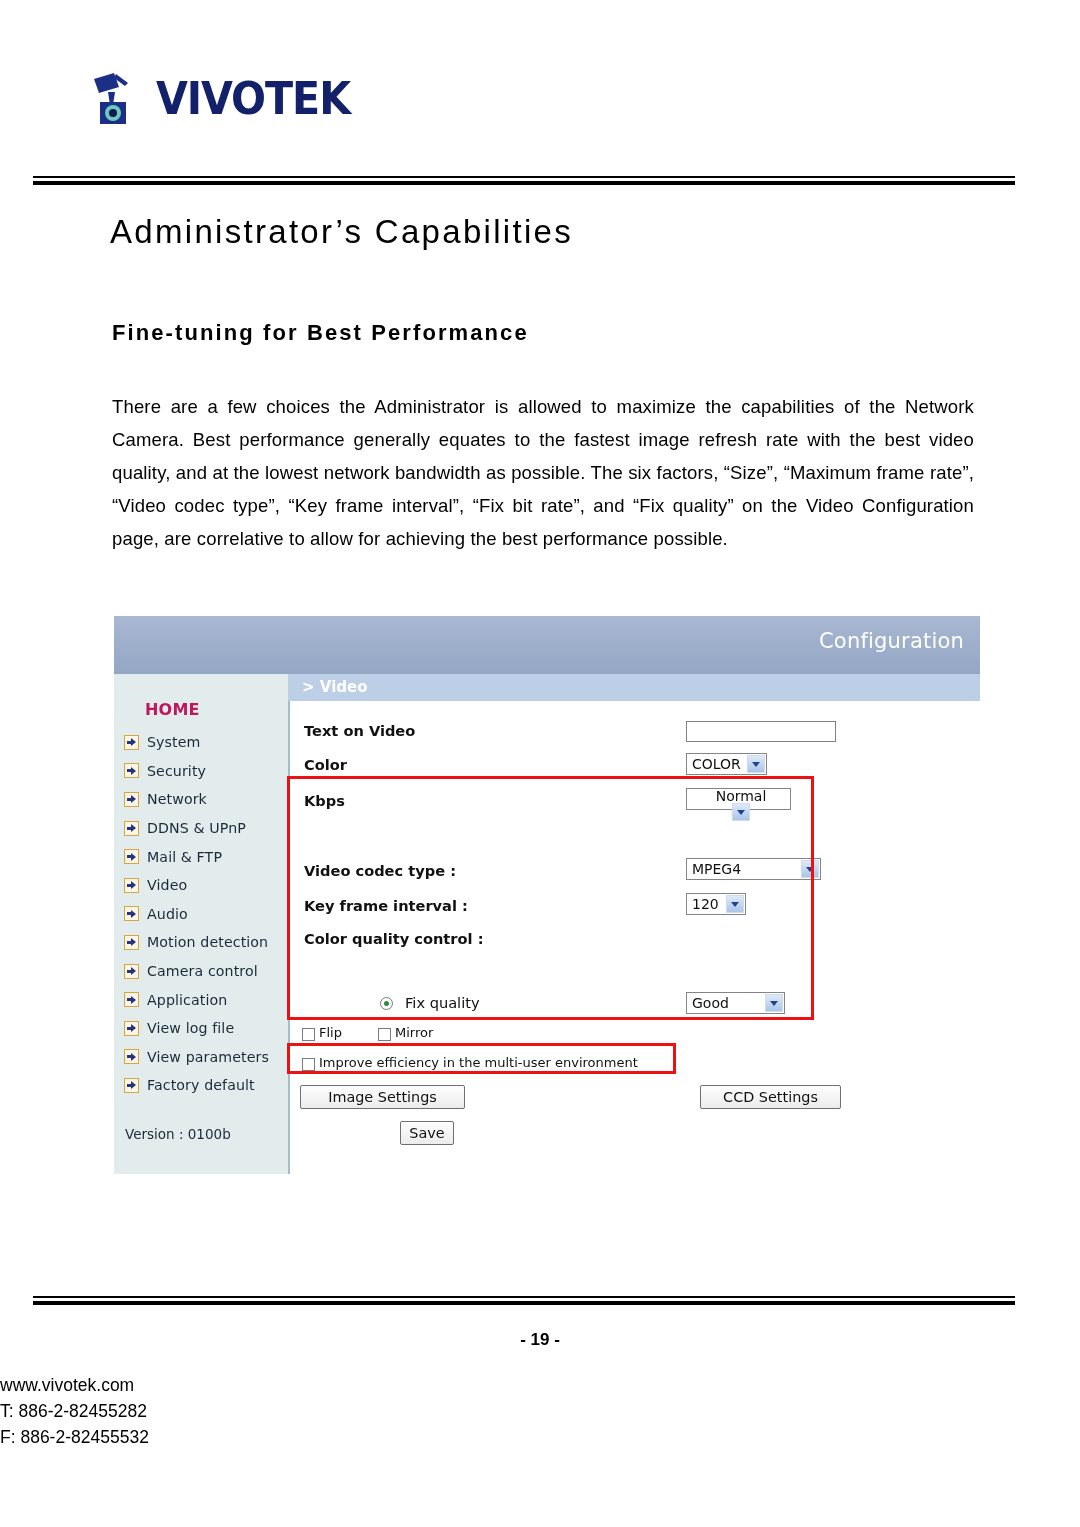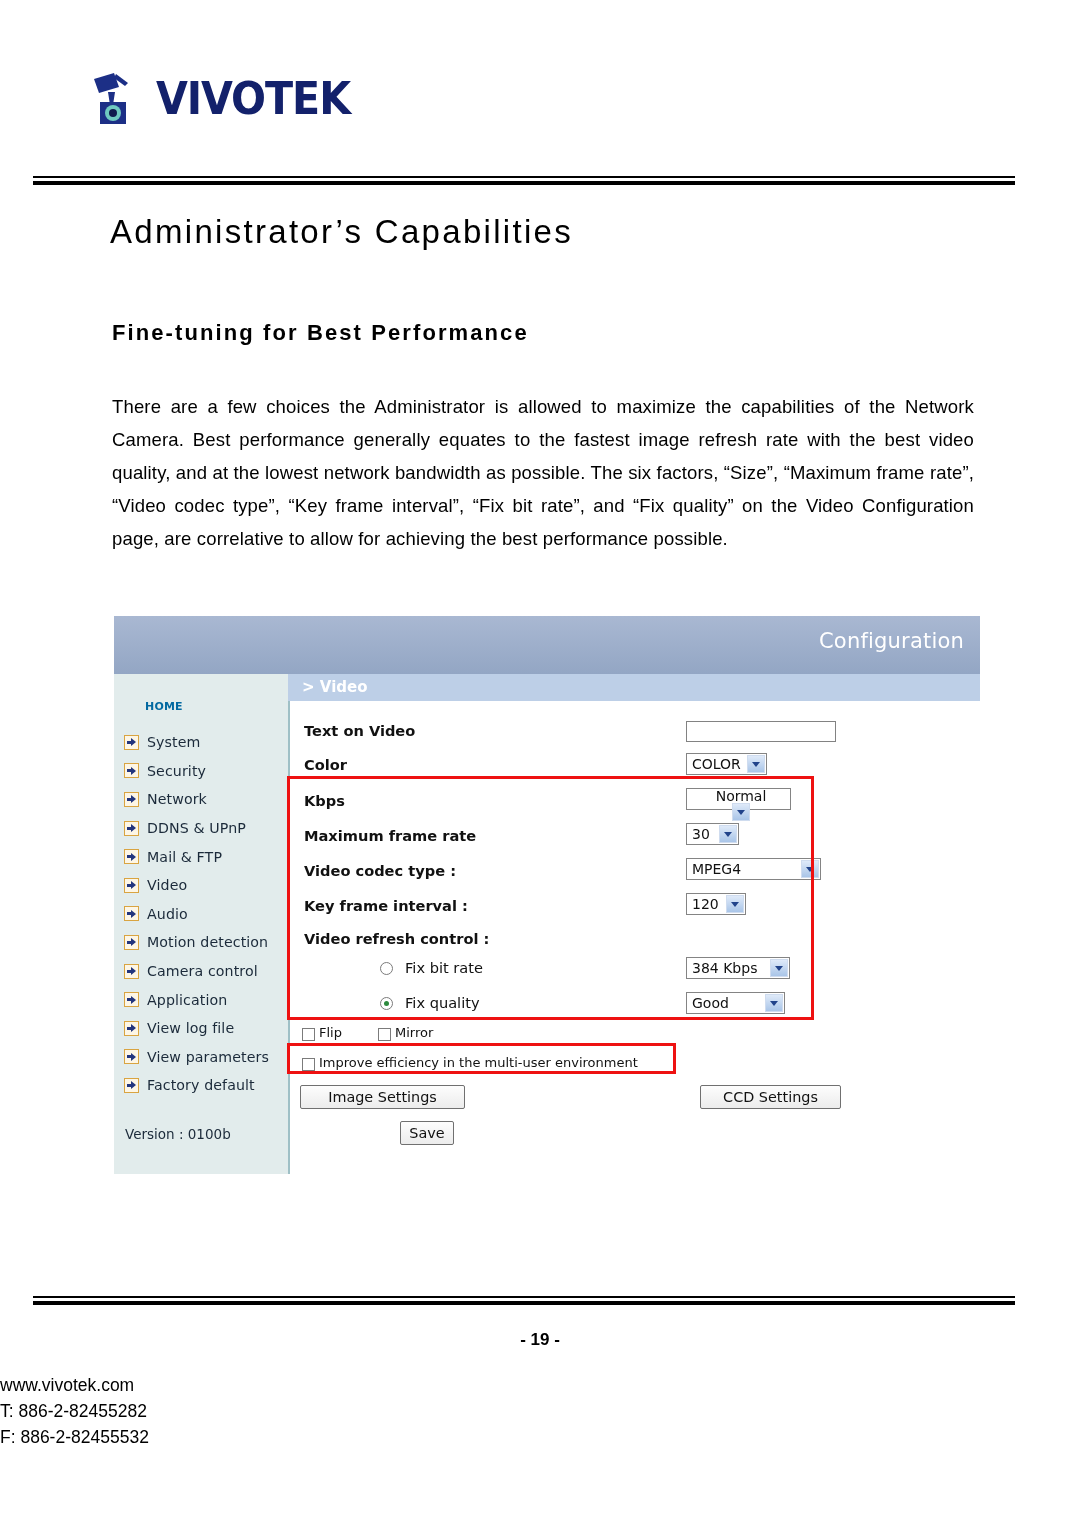"HOME" .side-home { color: #0369a1 -> #be185d; font-size: 11px -> 16px }
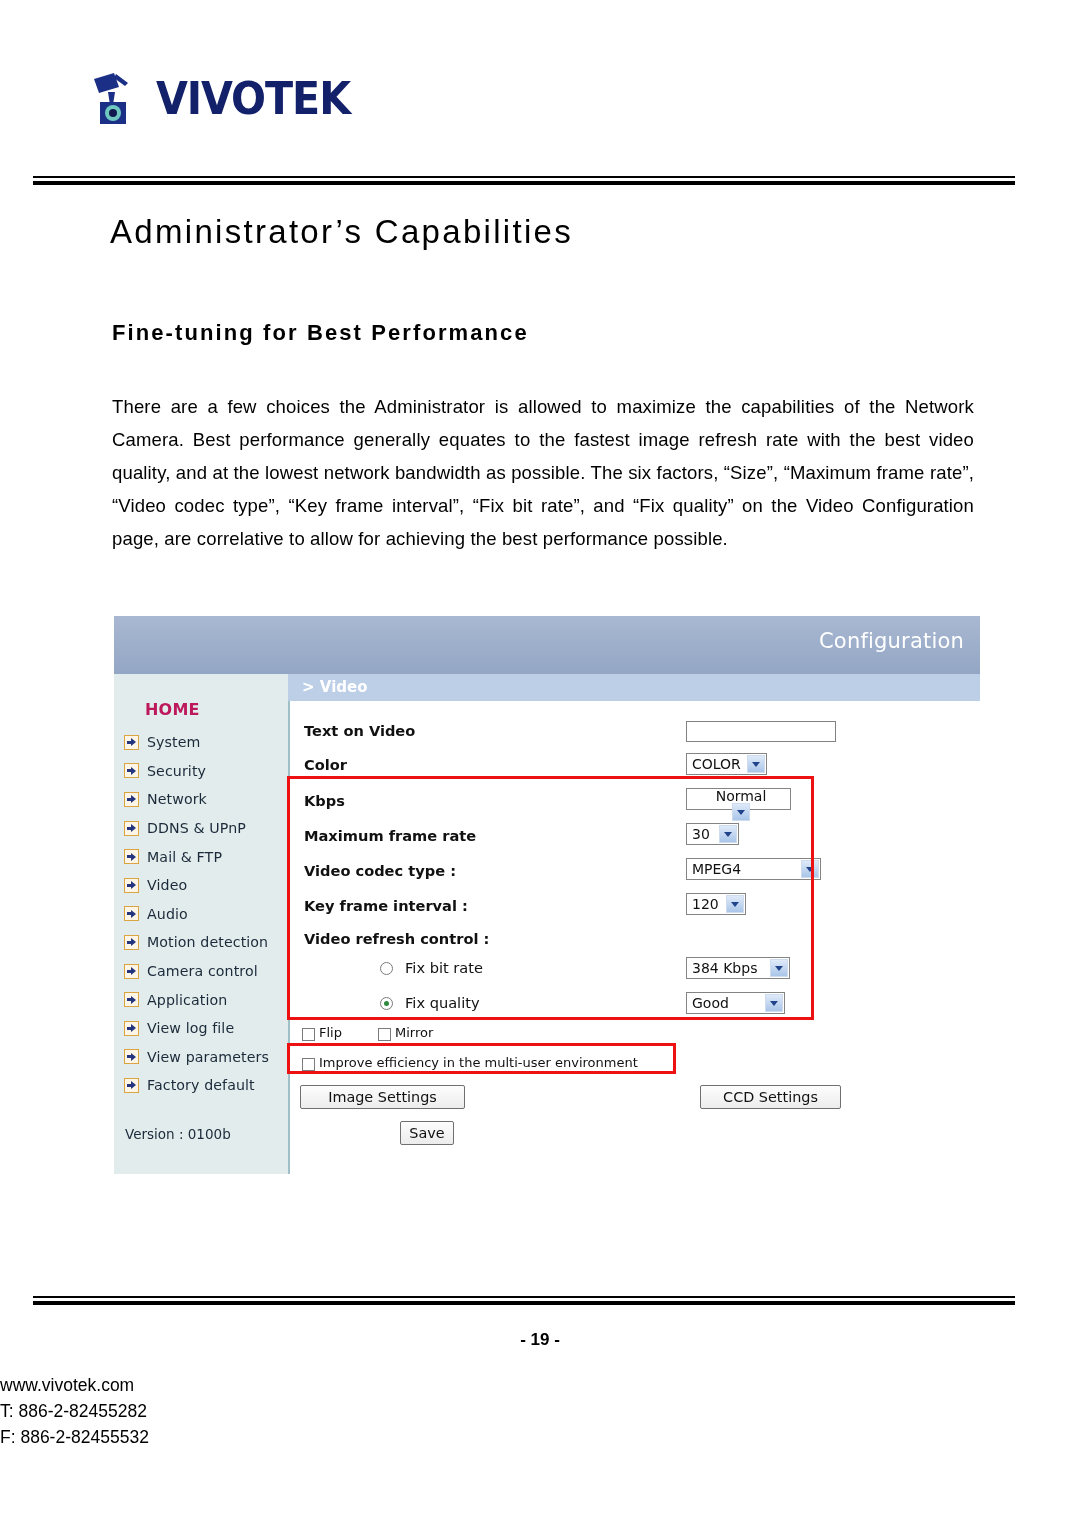"Maximum frame rate" div.frow { html: <div> <div>Maximum frame rate</div> <div> <span>30</span> <span></span> </div> </div> -> none }
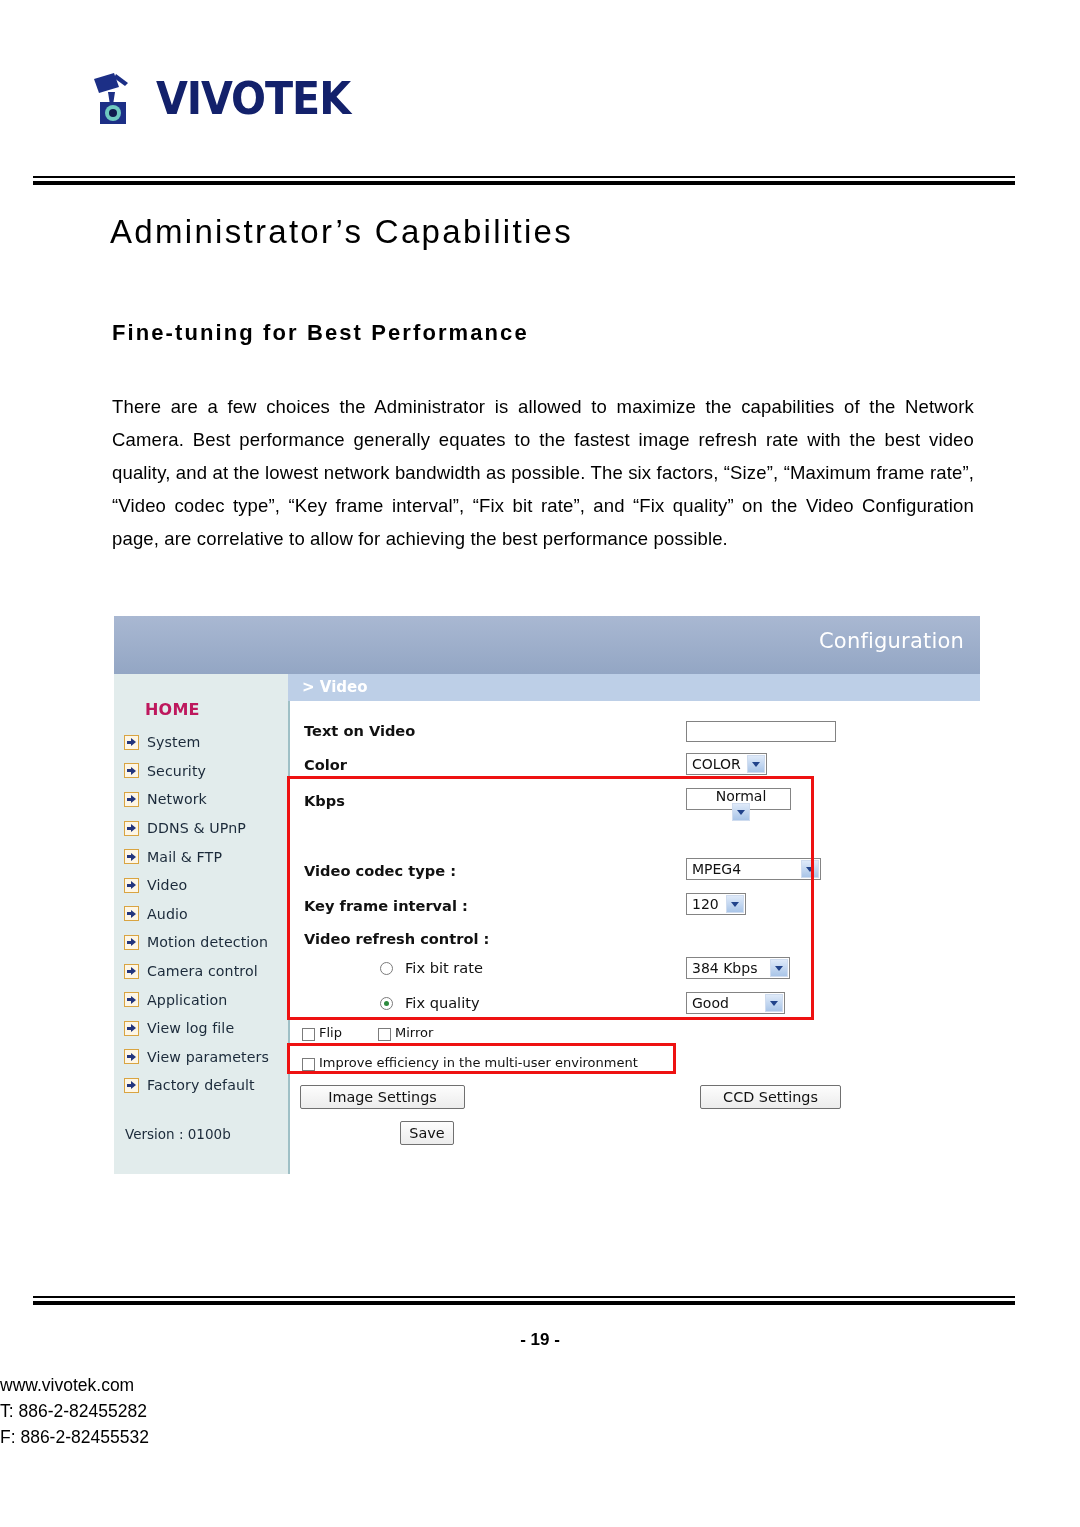"Video refresh control :" div.flabel { text: Video refresh -> Color quality }
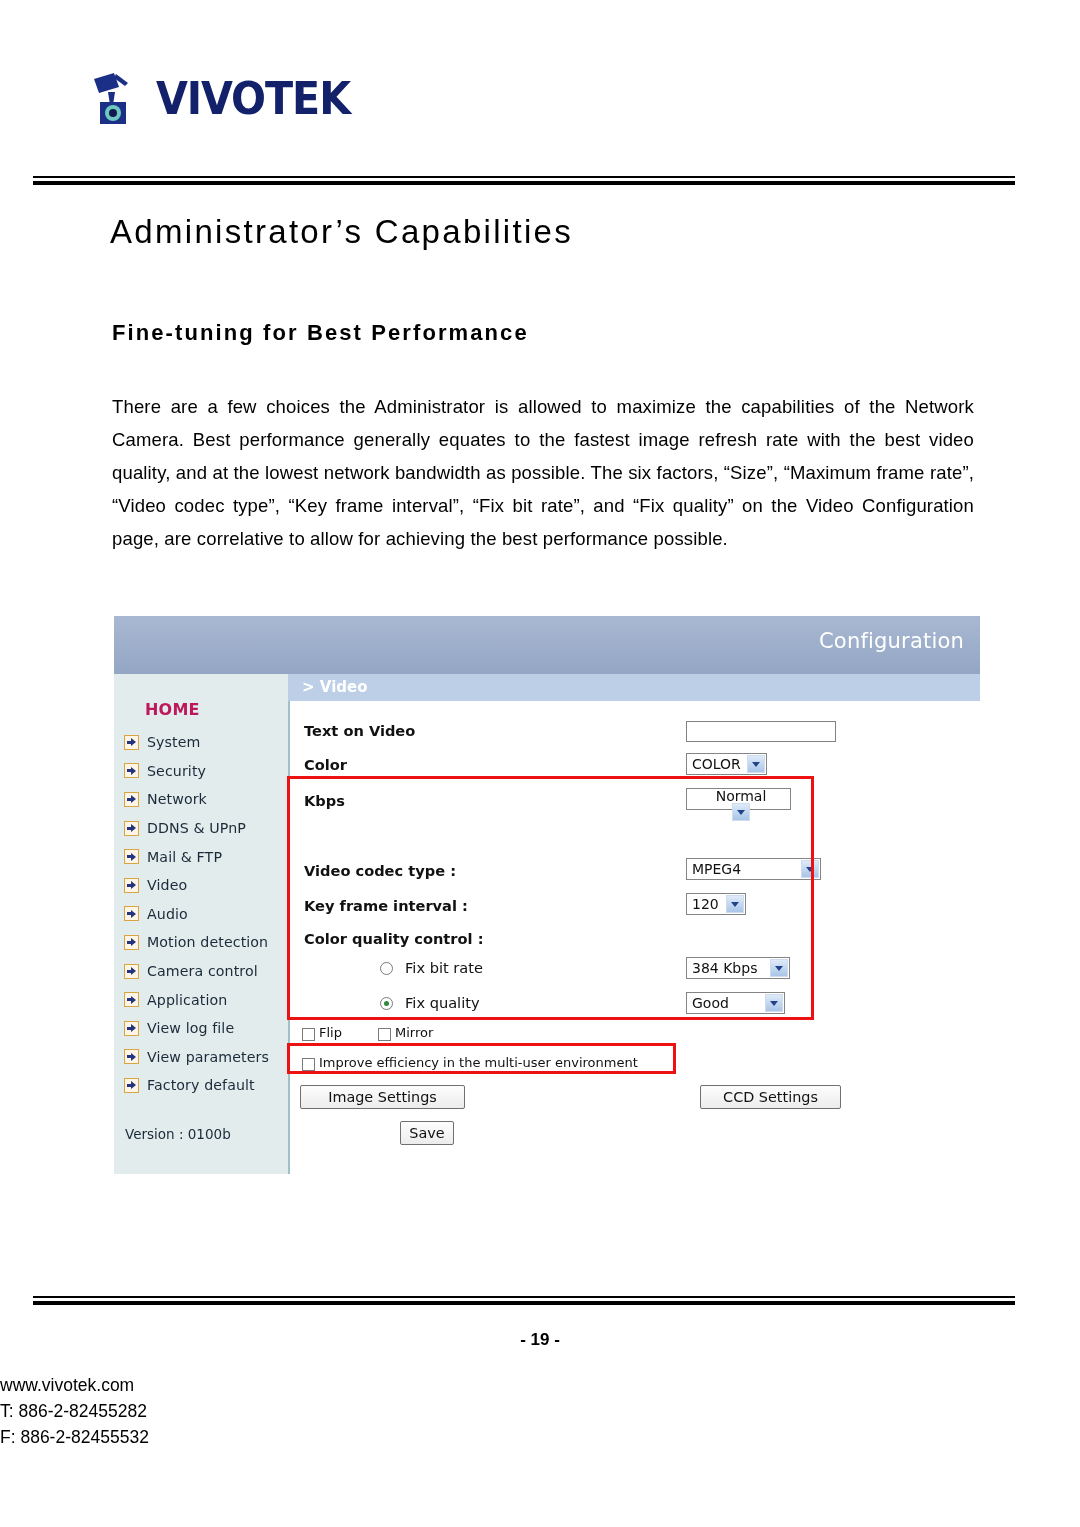"Fix bit rate" div.radio-row { html: <div> <span></span> <span>Fix bit rate</span> <div> <span>384 Kbps</span> <span></span> </div> </div> -> none }
